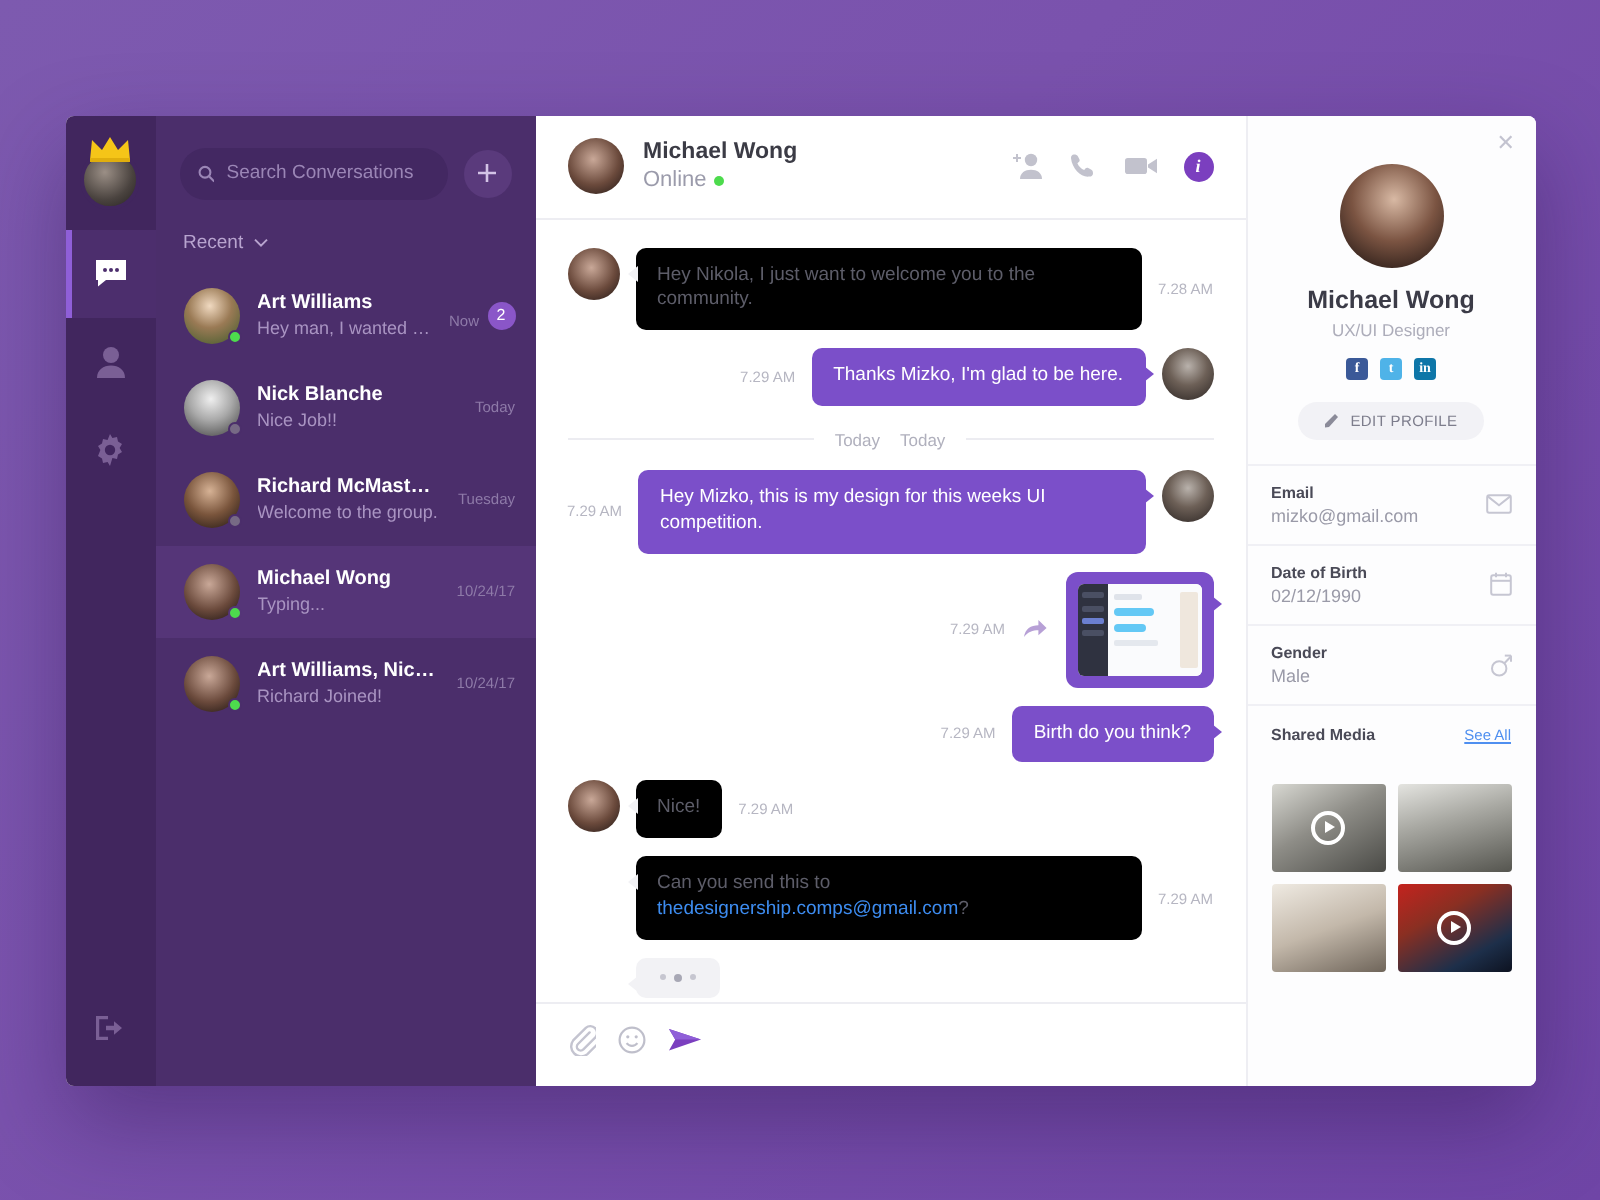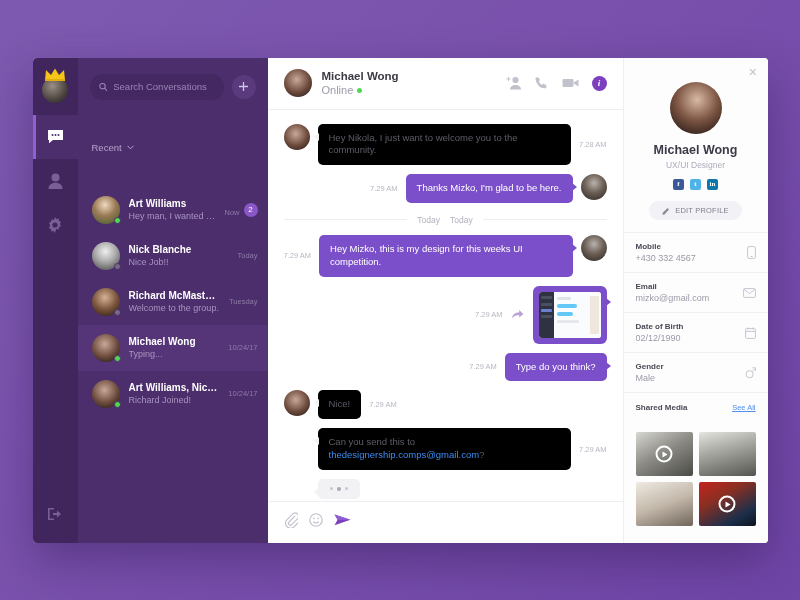"Search Conversations" .sidebar { gap: 26px -> none }
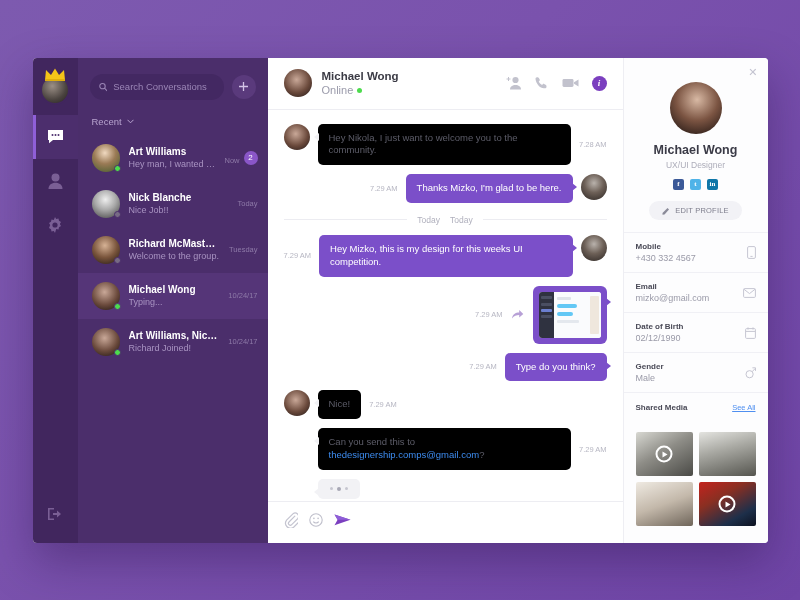"Mobile" div.field { html: <div> <div> <div>Mobile</div> <div>+430 332 4567</div> </div> <span> <svg> <rect></rect> <line></line> </svg> </span> </div> -> none }
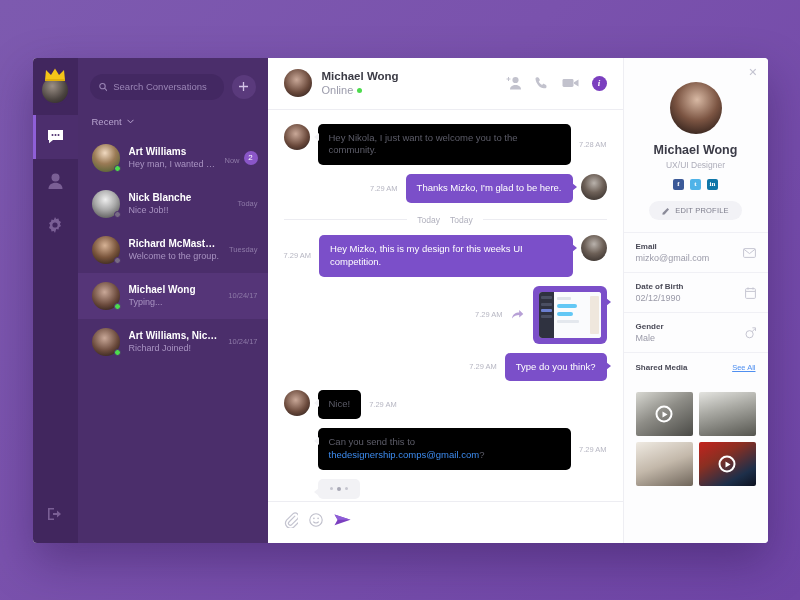"Type do you think?" span { text: Type -> Birth }
